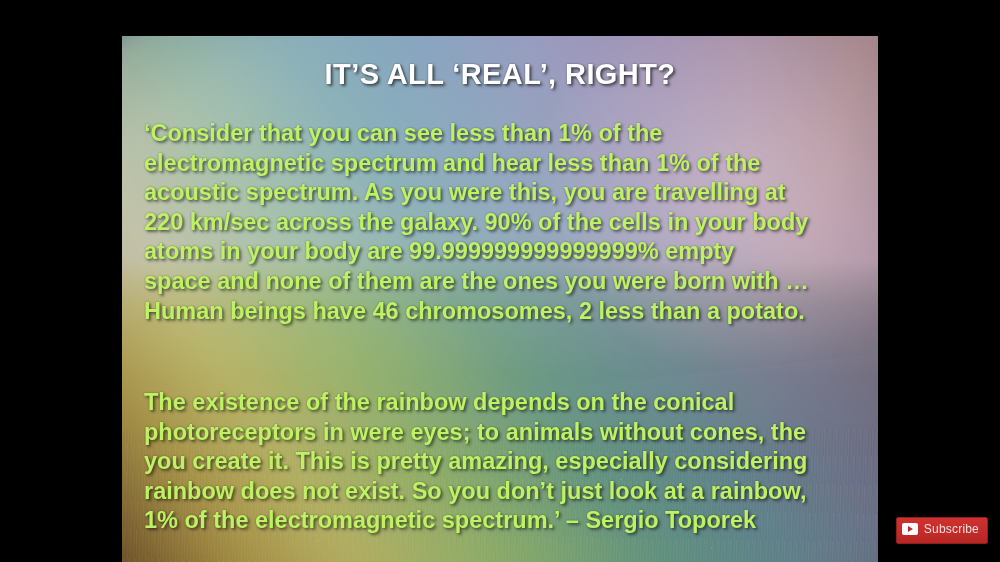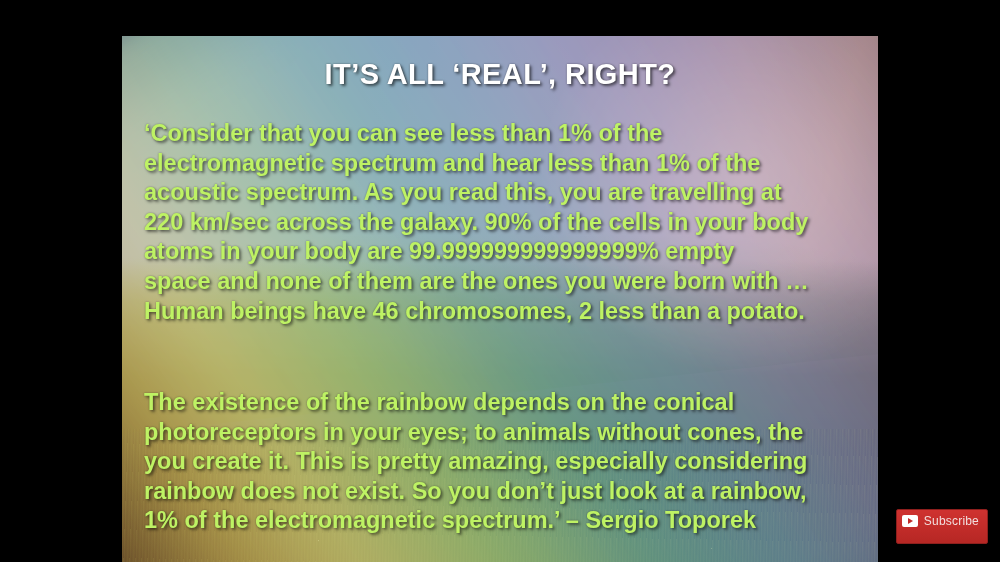"acoustic spectrum. As you read" div.line { text: read -> were }
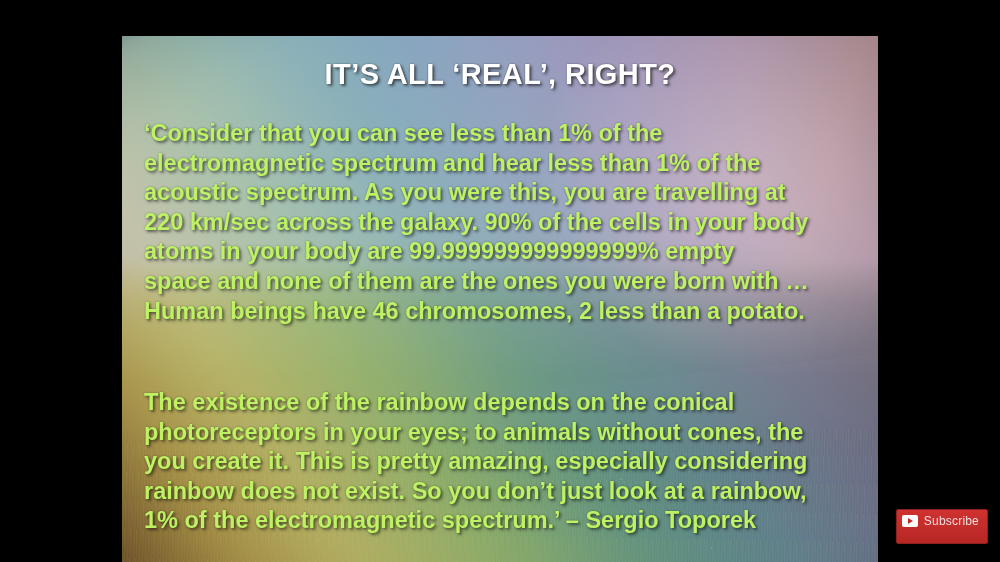"photoreceptors in your eyes; to" div.line { text: your -> were }
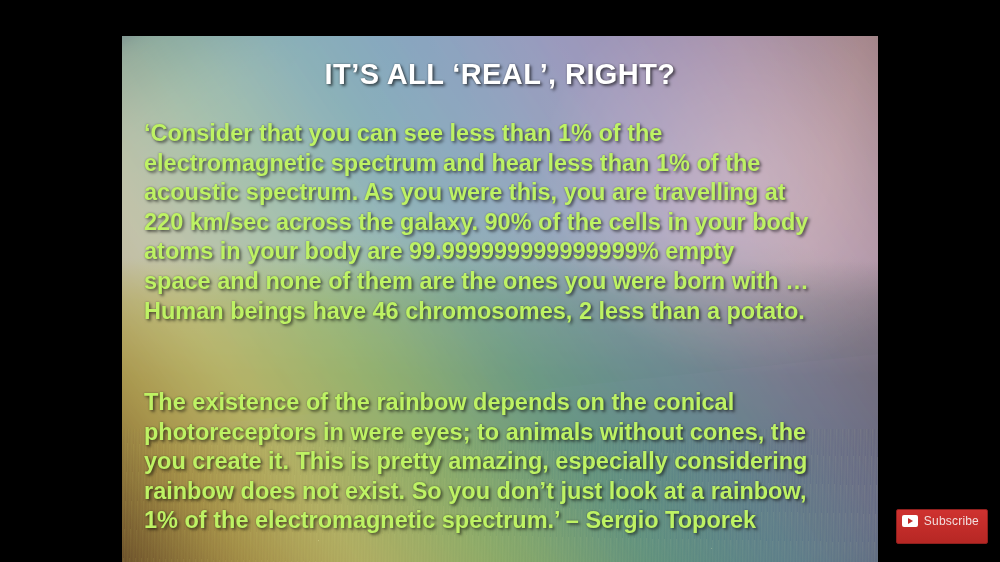"Subscribe" #subscribe-button { padding: 0 8px 12px 5px -> 0 8px 4px 5px }
